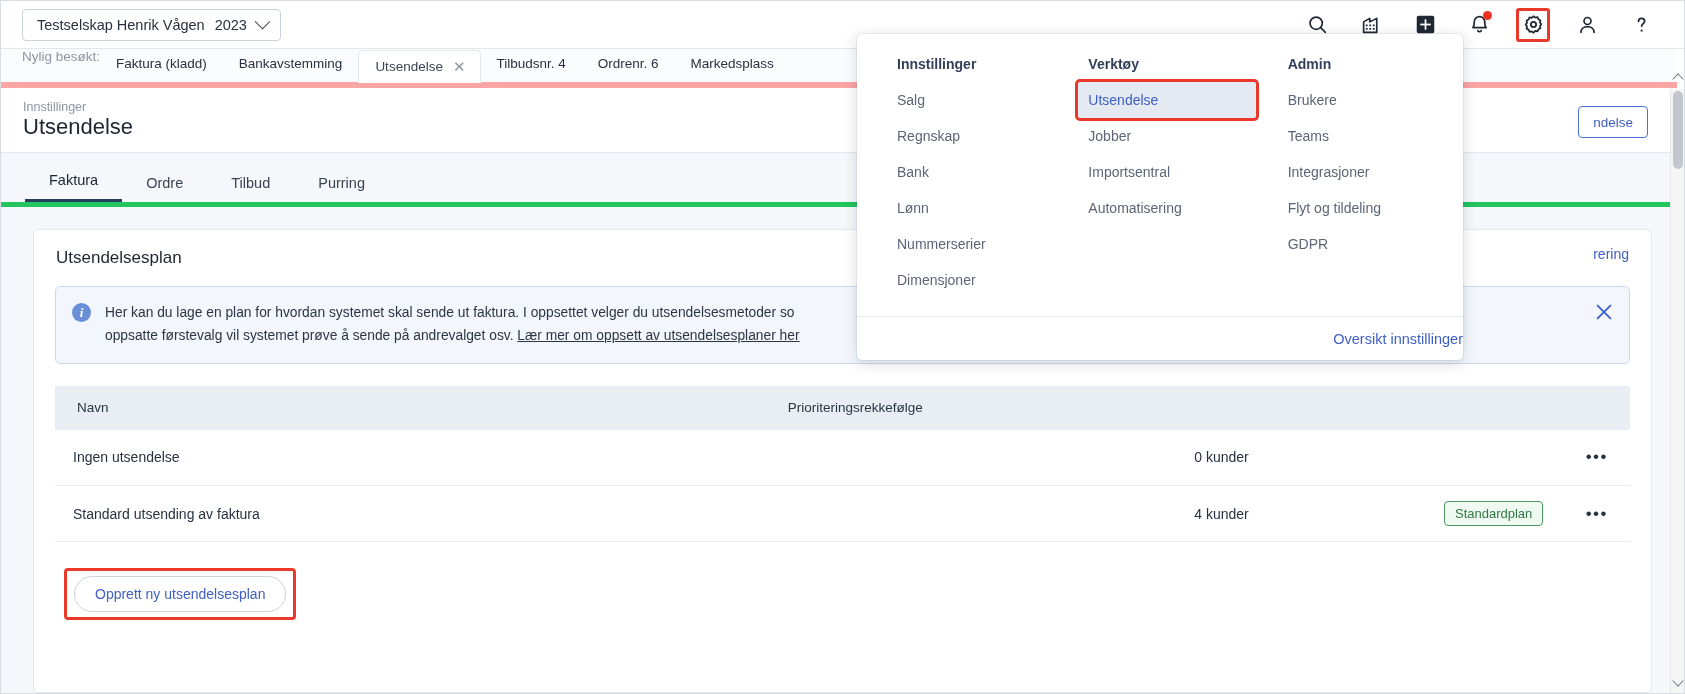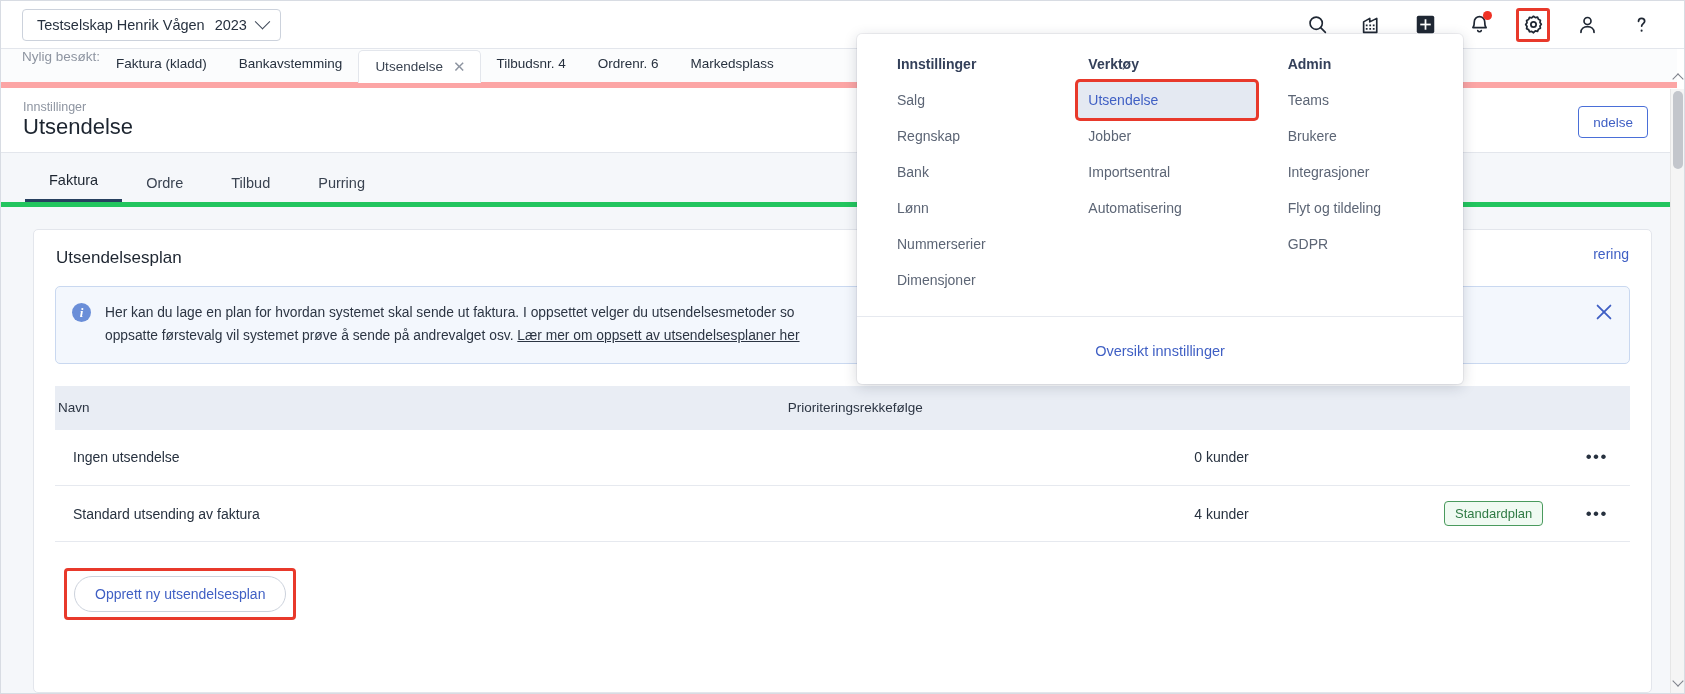"Teams" div.dd-item { order: before "Brukere" -> after "Brukere" }
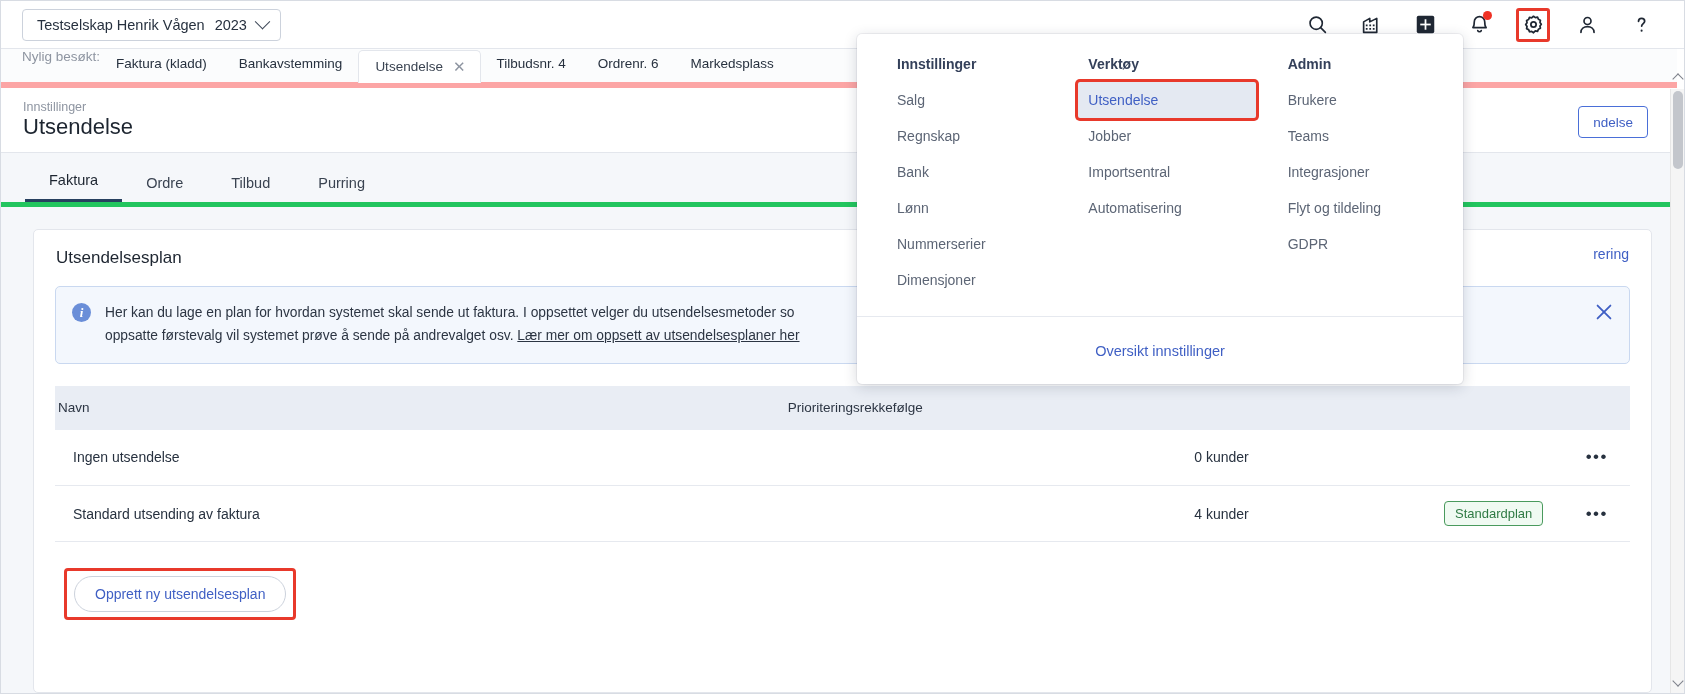"Oversikt innstillinger" .dd-foot { height: 68px -> 44px; justify-content: center -> flex-end }
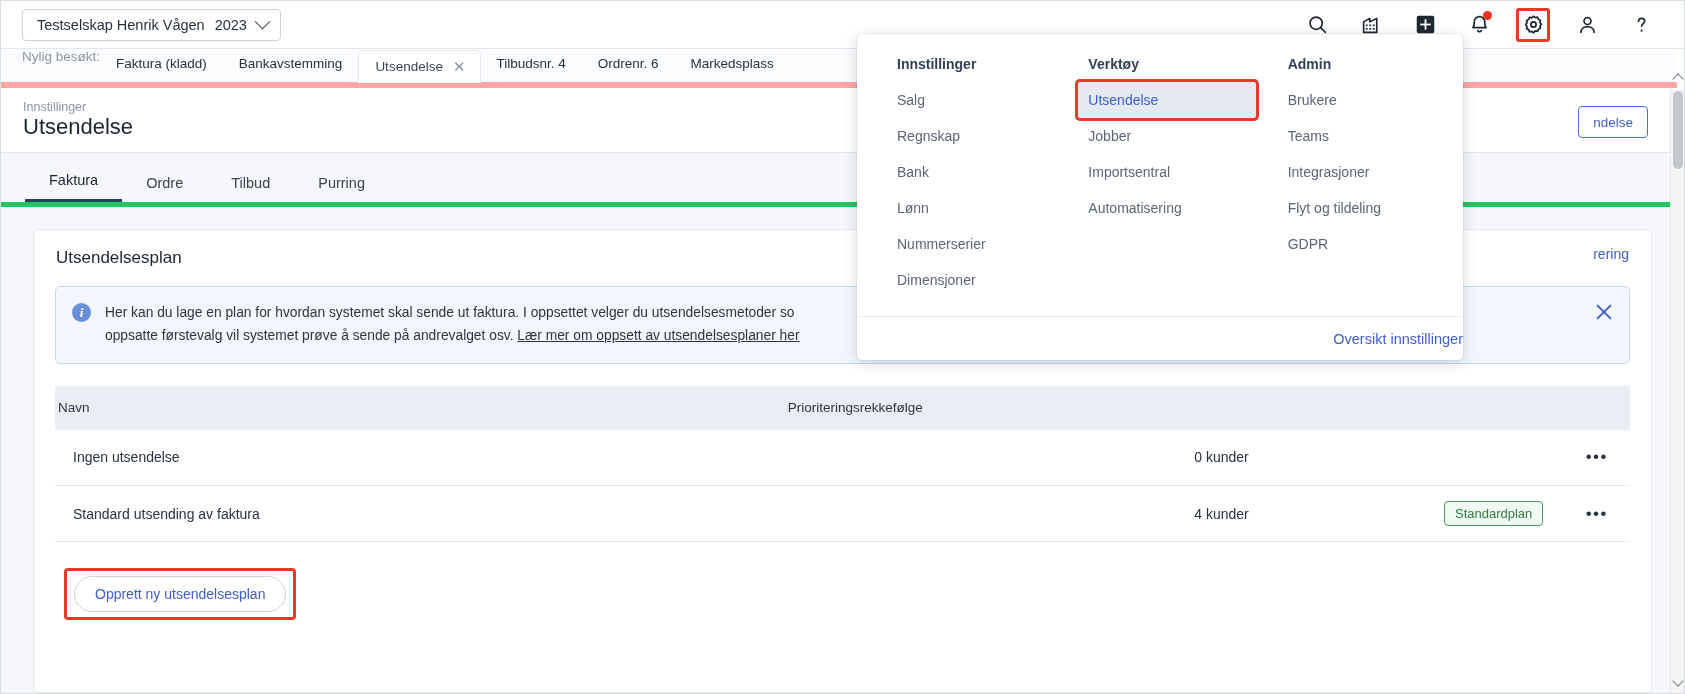"Navn" table.plan thead th:first-child { padding-left: 3px -> 22px }
